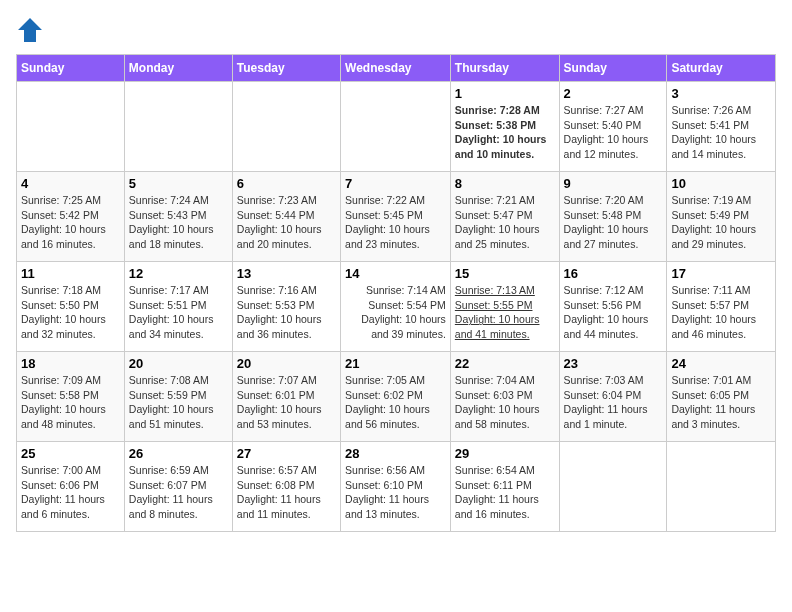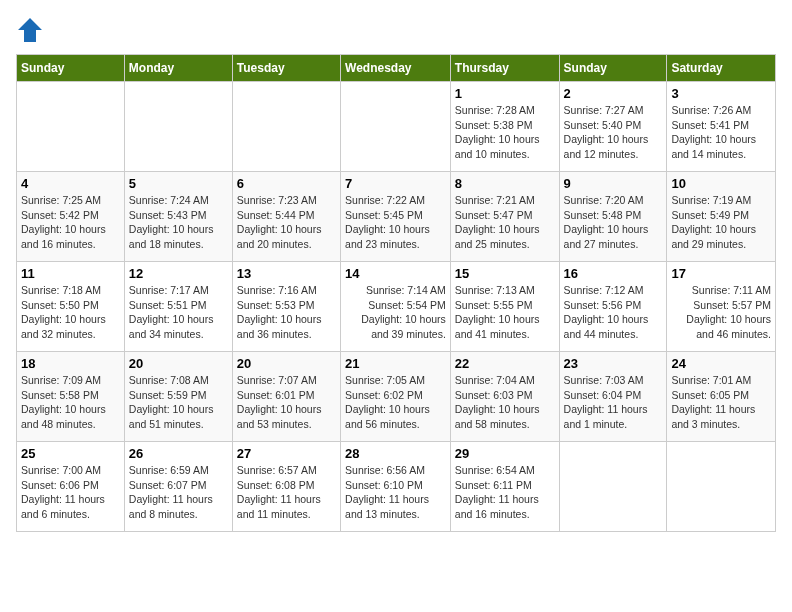"Sunday" thead tr { background: #4d7c0f -> #8b5cf6 }
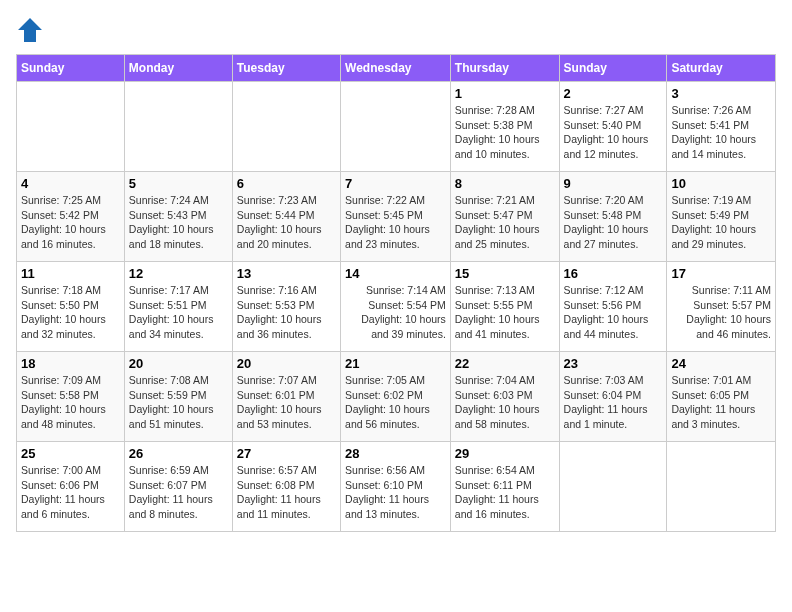"Sunrise: 7:28 AM" div.day-info { font-weight: none -> bold }
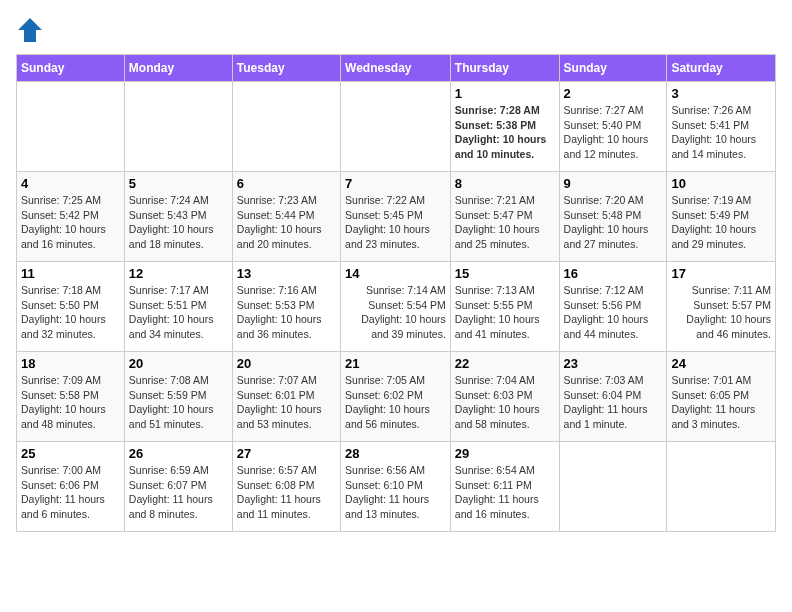"Sunrise: 7:13 AM" div.day-info { text-decoration: none -> underline }
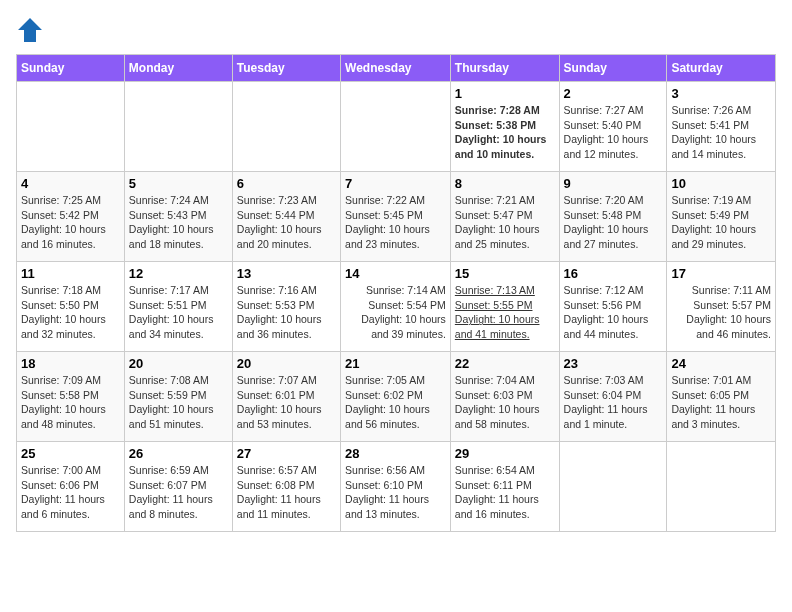"Sunrise: 7:11 AM" div.day-info { text-align: right -> none }
